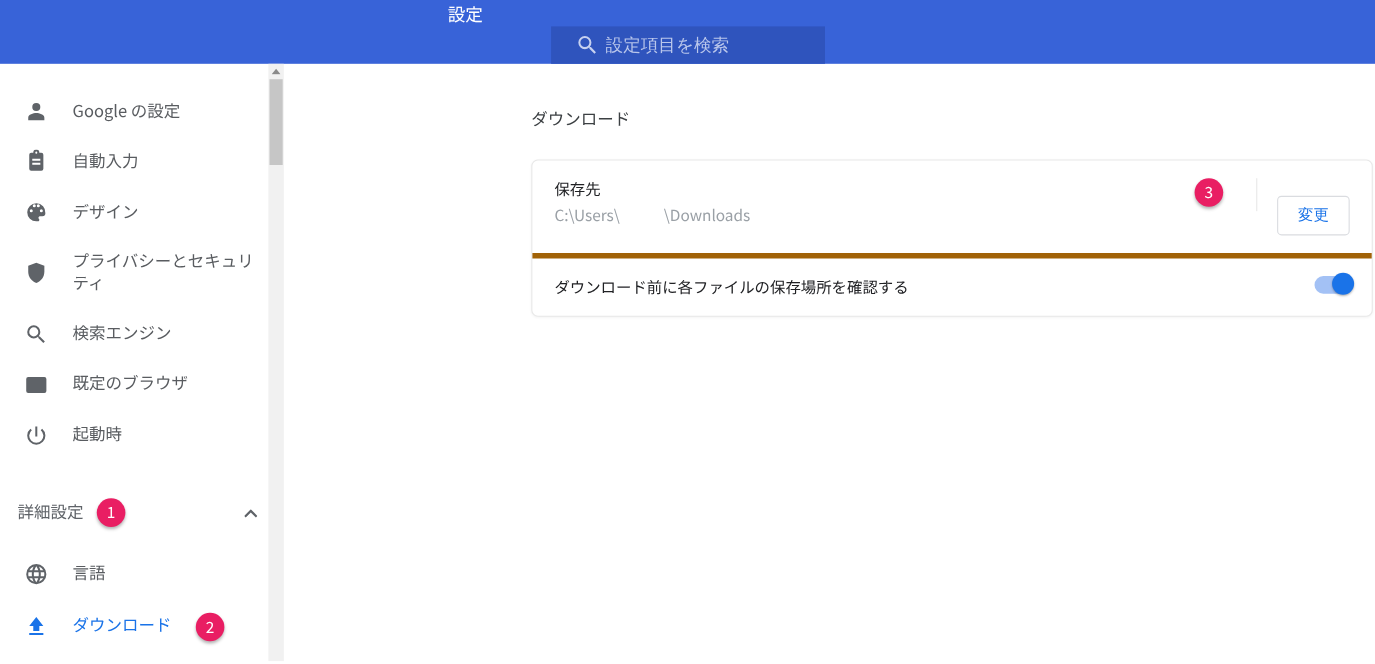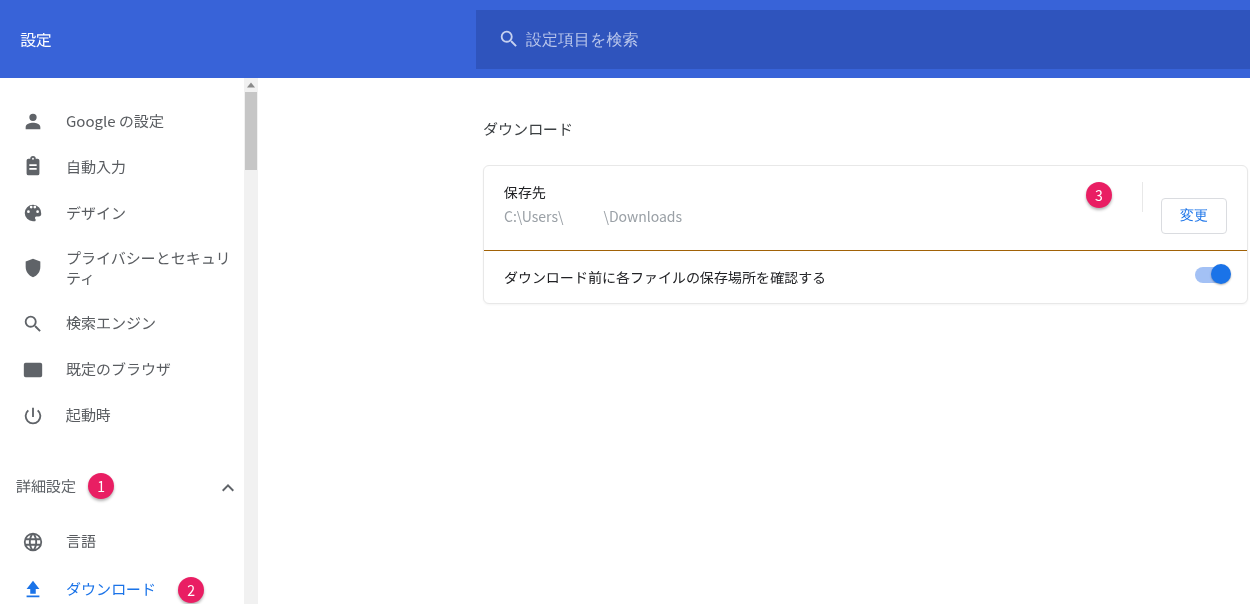"設定" .topbar { flex-direction: none -> column; height: 78px -> 58px }
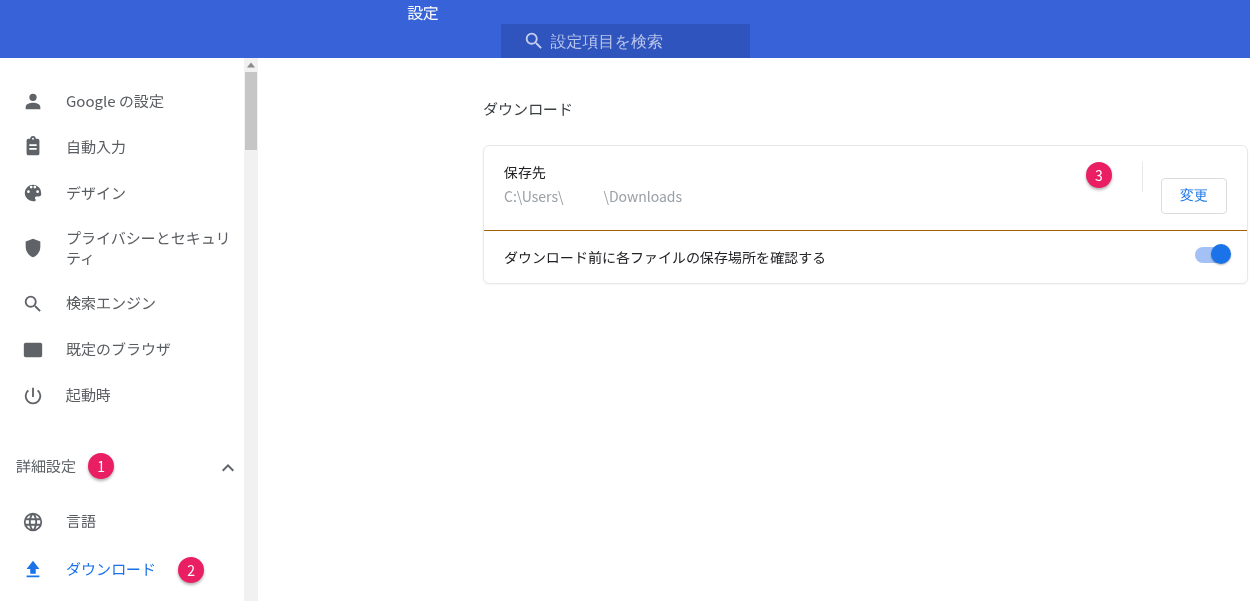"ダウンロード前に各ファイルの保存場所を確認する" .row + .row { border-top: 1px solid #a16207 -> 5px solid #a16207 }
